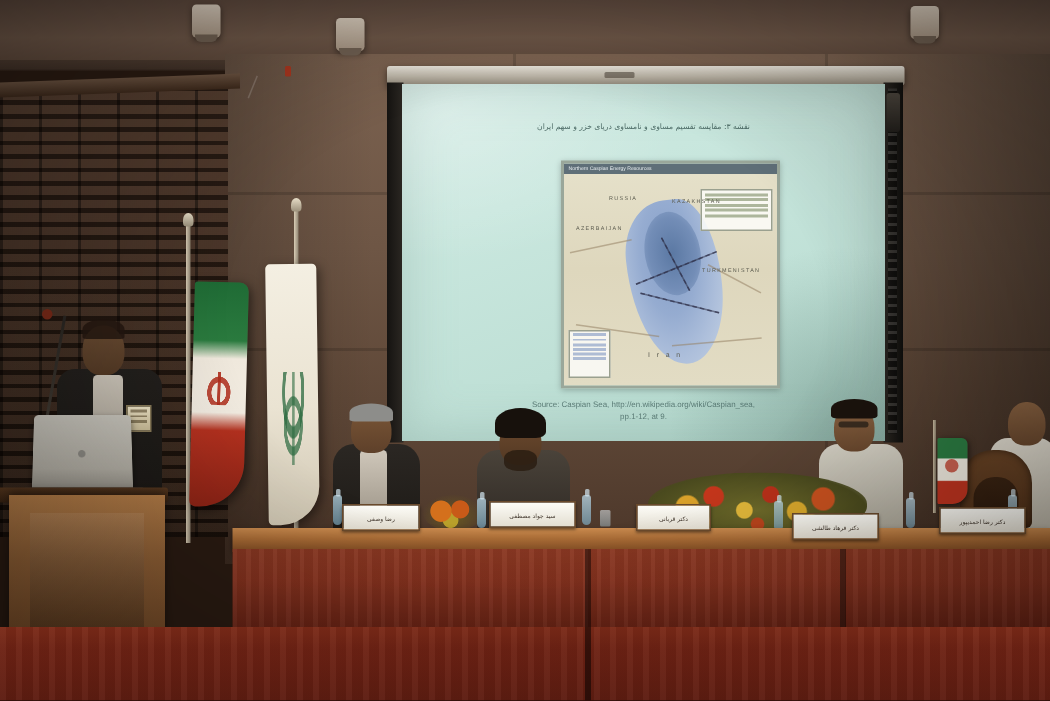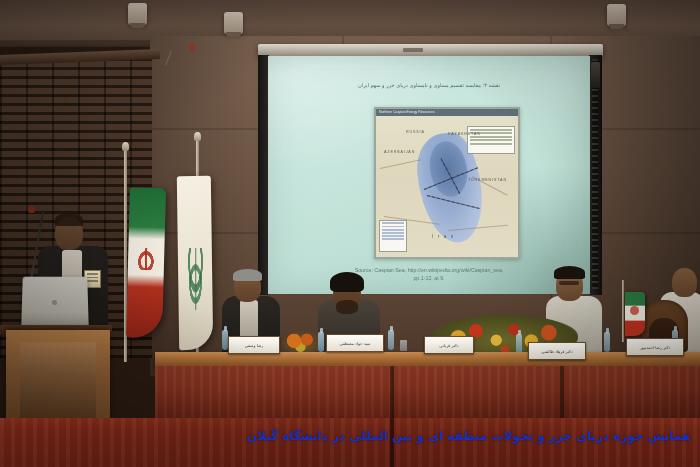"همایش حوزه دریای خزر و" div.banner-right { html: <div>همایش حوزه دریای خزر و تحولات منطقه ای و بین المللی در دانشگاه گیلان</div> -> none }
